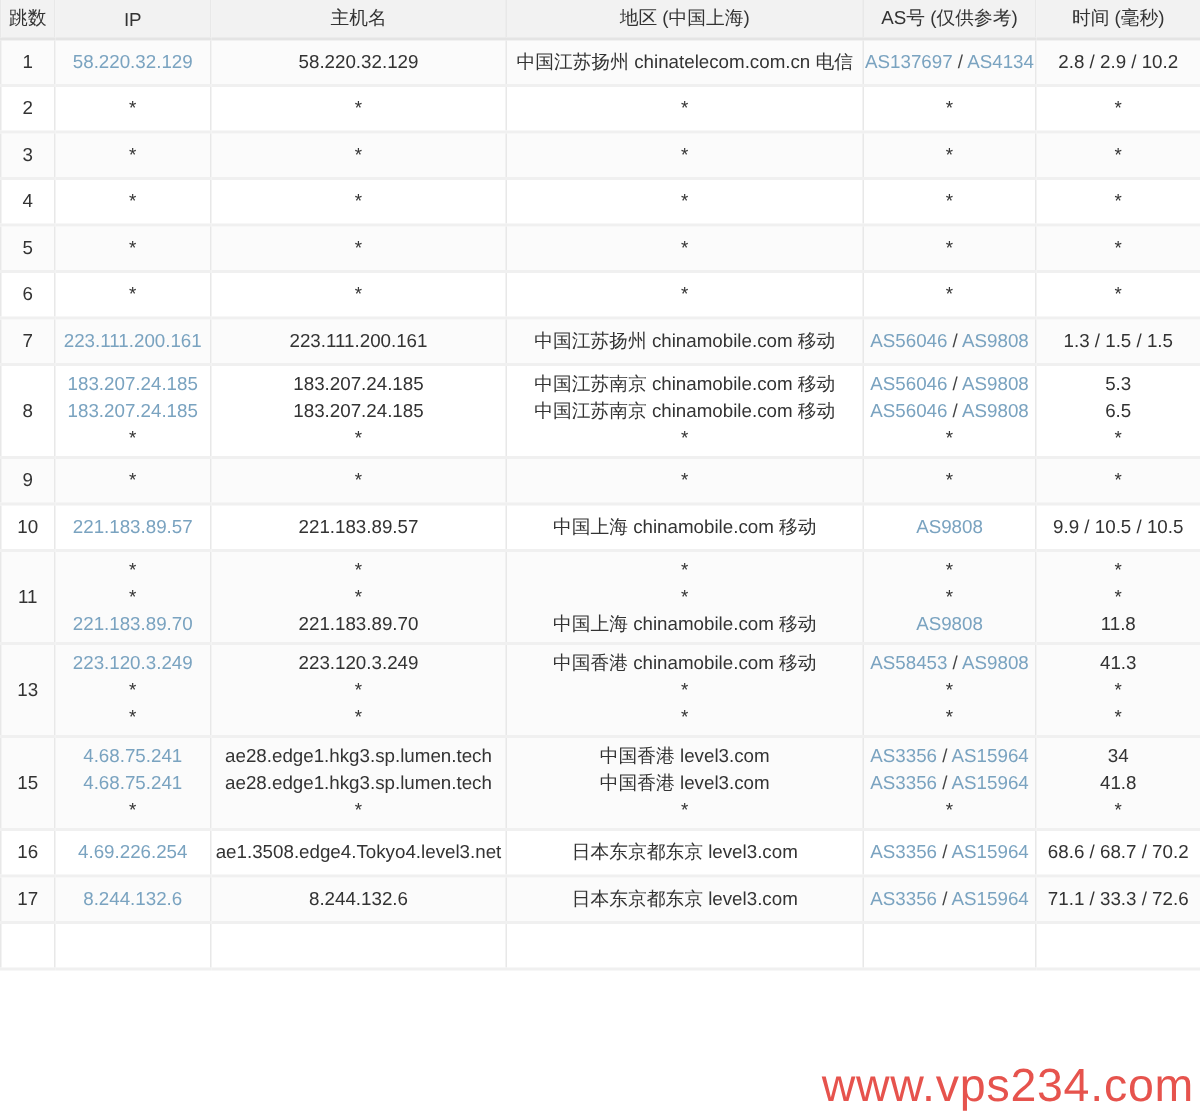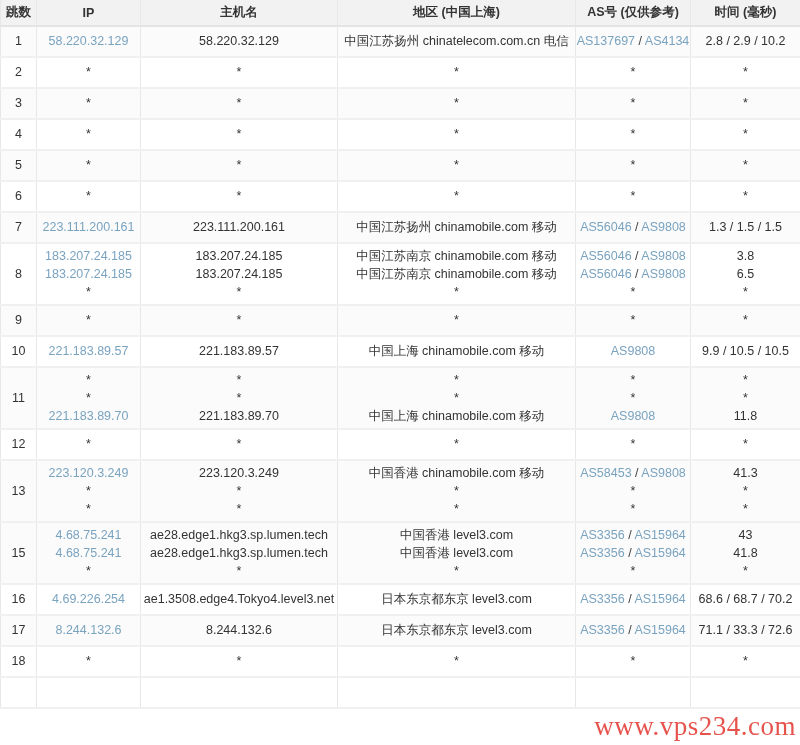"跳数" thead th { font-weight: 700 -> 400 }
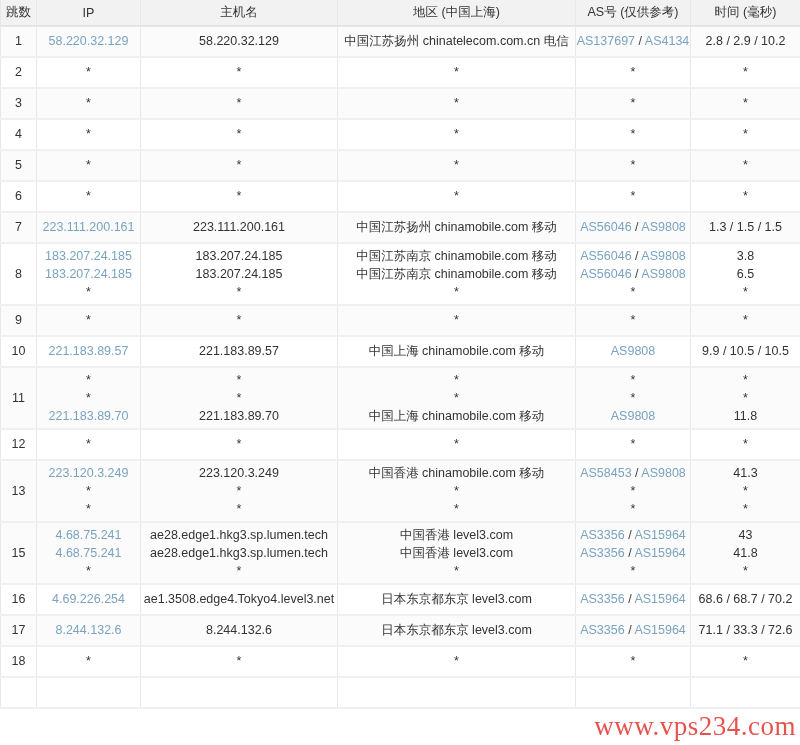"3.8" span.time-text { text: 3.8 -> 5.3 }
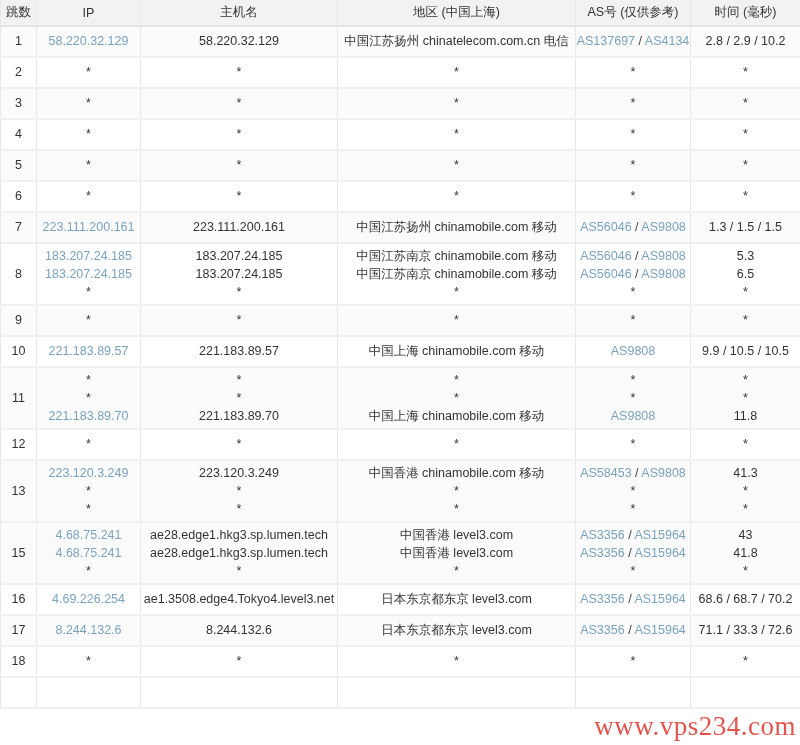"12" tr.row-single { html: <tr> <td><span>12</span></td> <td> <div><span>*</span></div> </td> <td> <div><span>*</span></div> </td> <td> <div><span>*</span></div> </td> <td> <div><span>*</span></div> </td> <td> <div><span>*</span></div> </td> </tr> -> none }
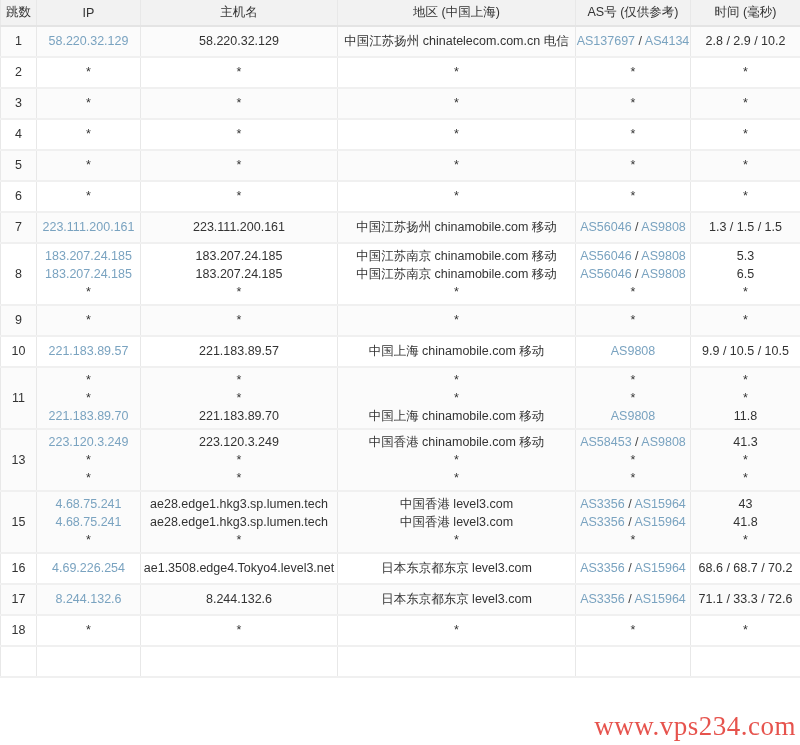"43" span.time-text { text: 43 -> 34 }
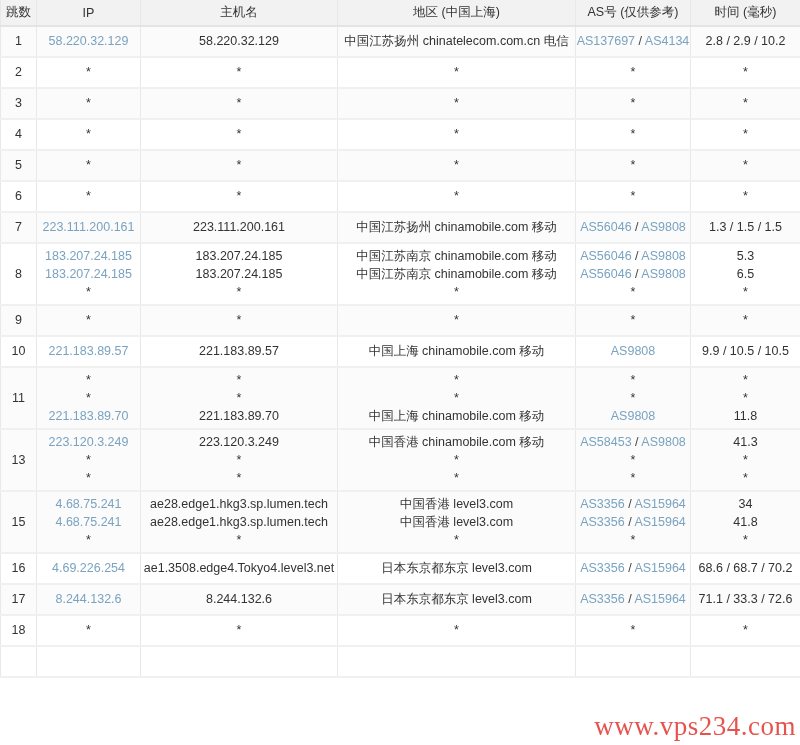"18" tr.row-single { html: <tr> <td><span>18</span></td> <td> <div><span>*</span></div> </td> <td> <div><span>*</span></div> </td> <td> <div><span>*</span></div> </td> <td> <div><span>*</span></div> </td> <td> <div><span>*</span></div> </td> </tr> -> none }
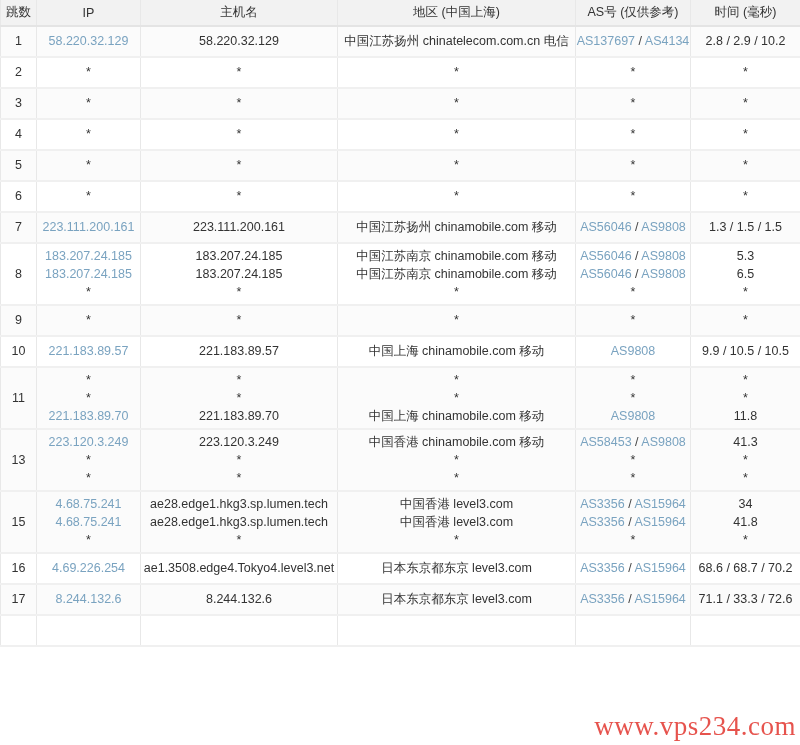"www.vps234.com" .watermark { font-family: Liberation Serif, serif -> Liberation Sans, sans-serif; font-size: 27px -> 31px }
